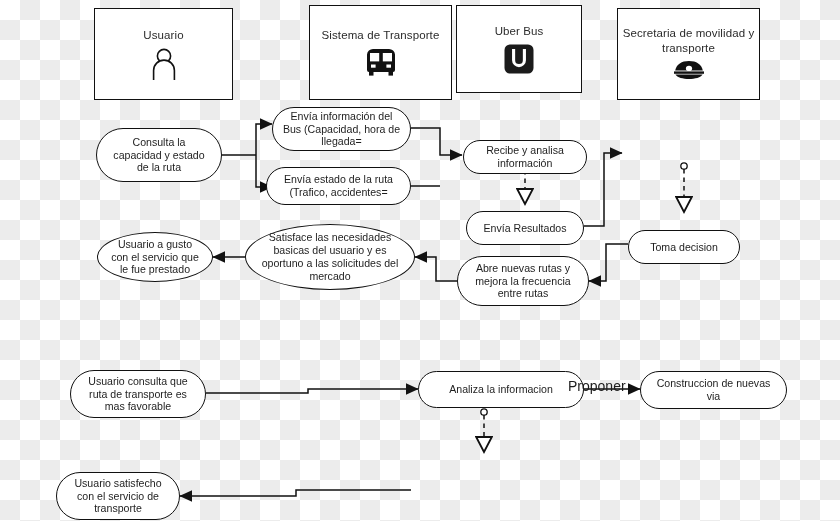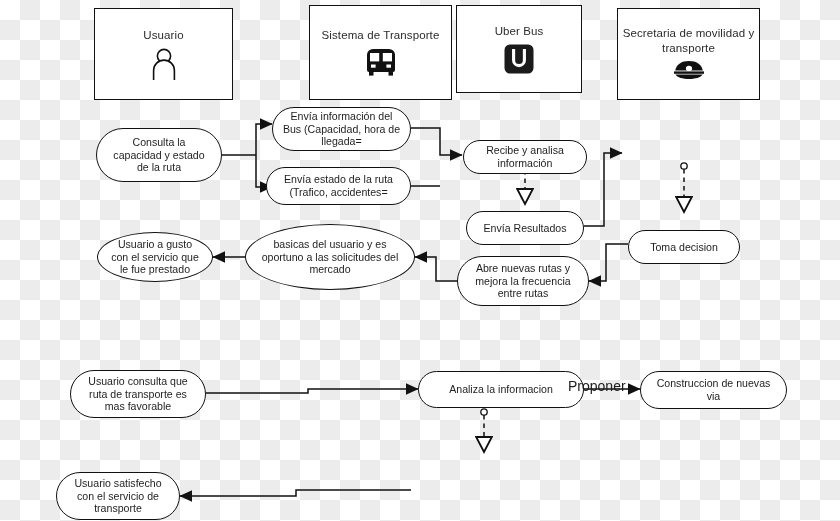"Satisface las necesidades" span { html: none -> <span>Satisface las necesidades</span> }
